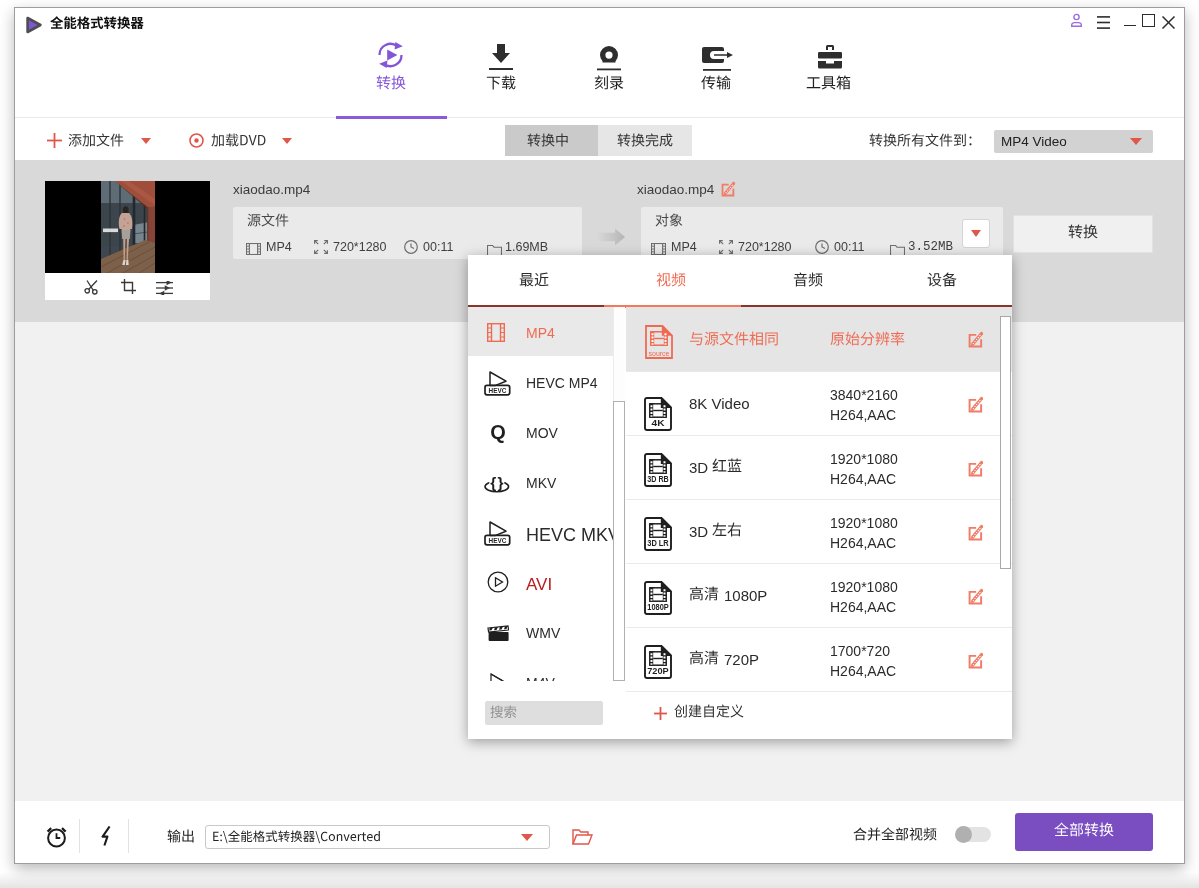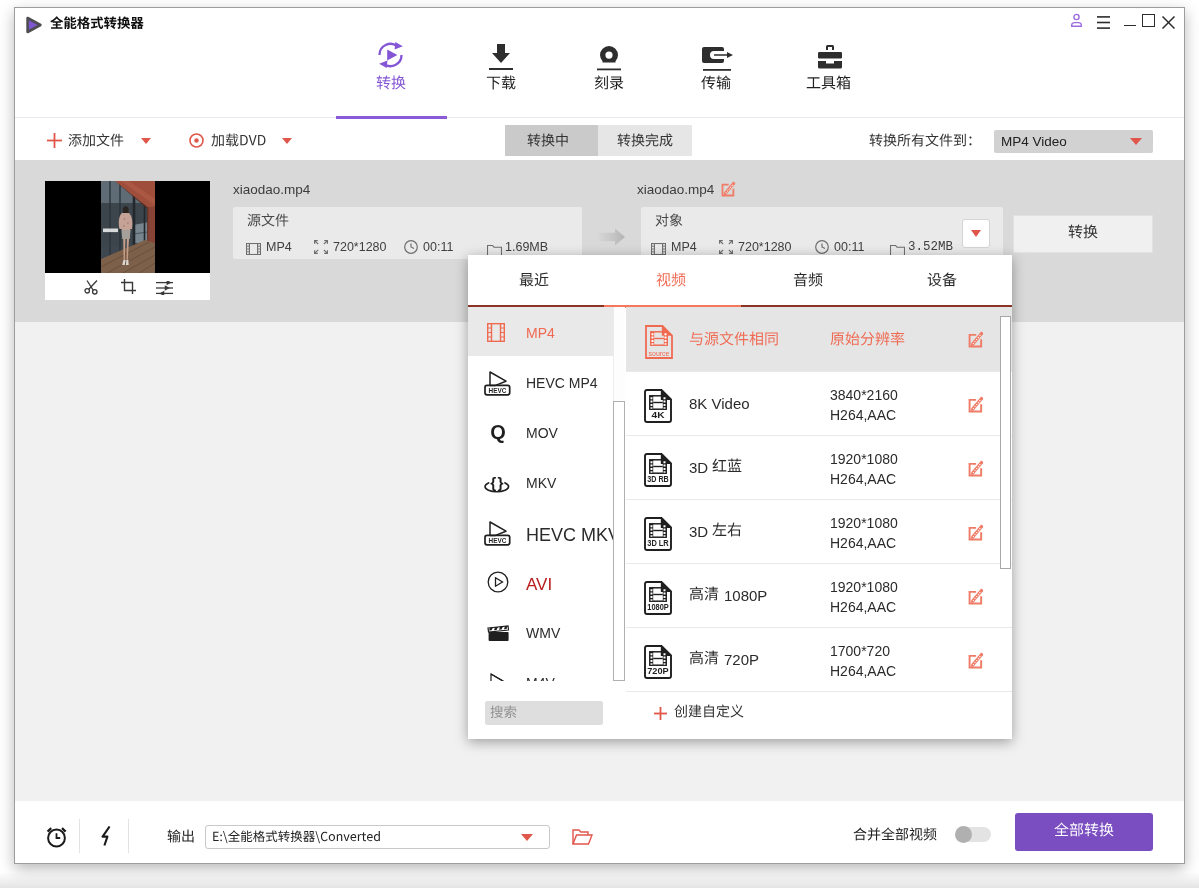"4K" div { top: 389px -> 397px }
